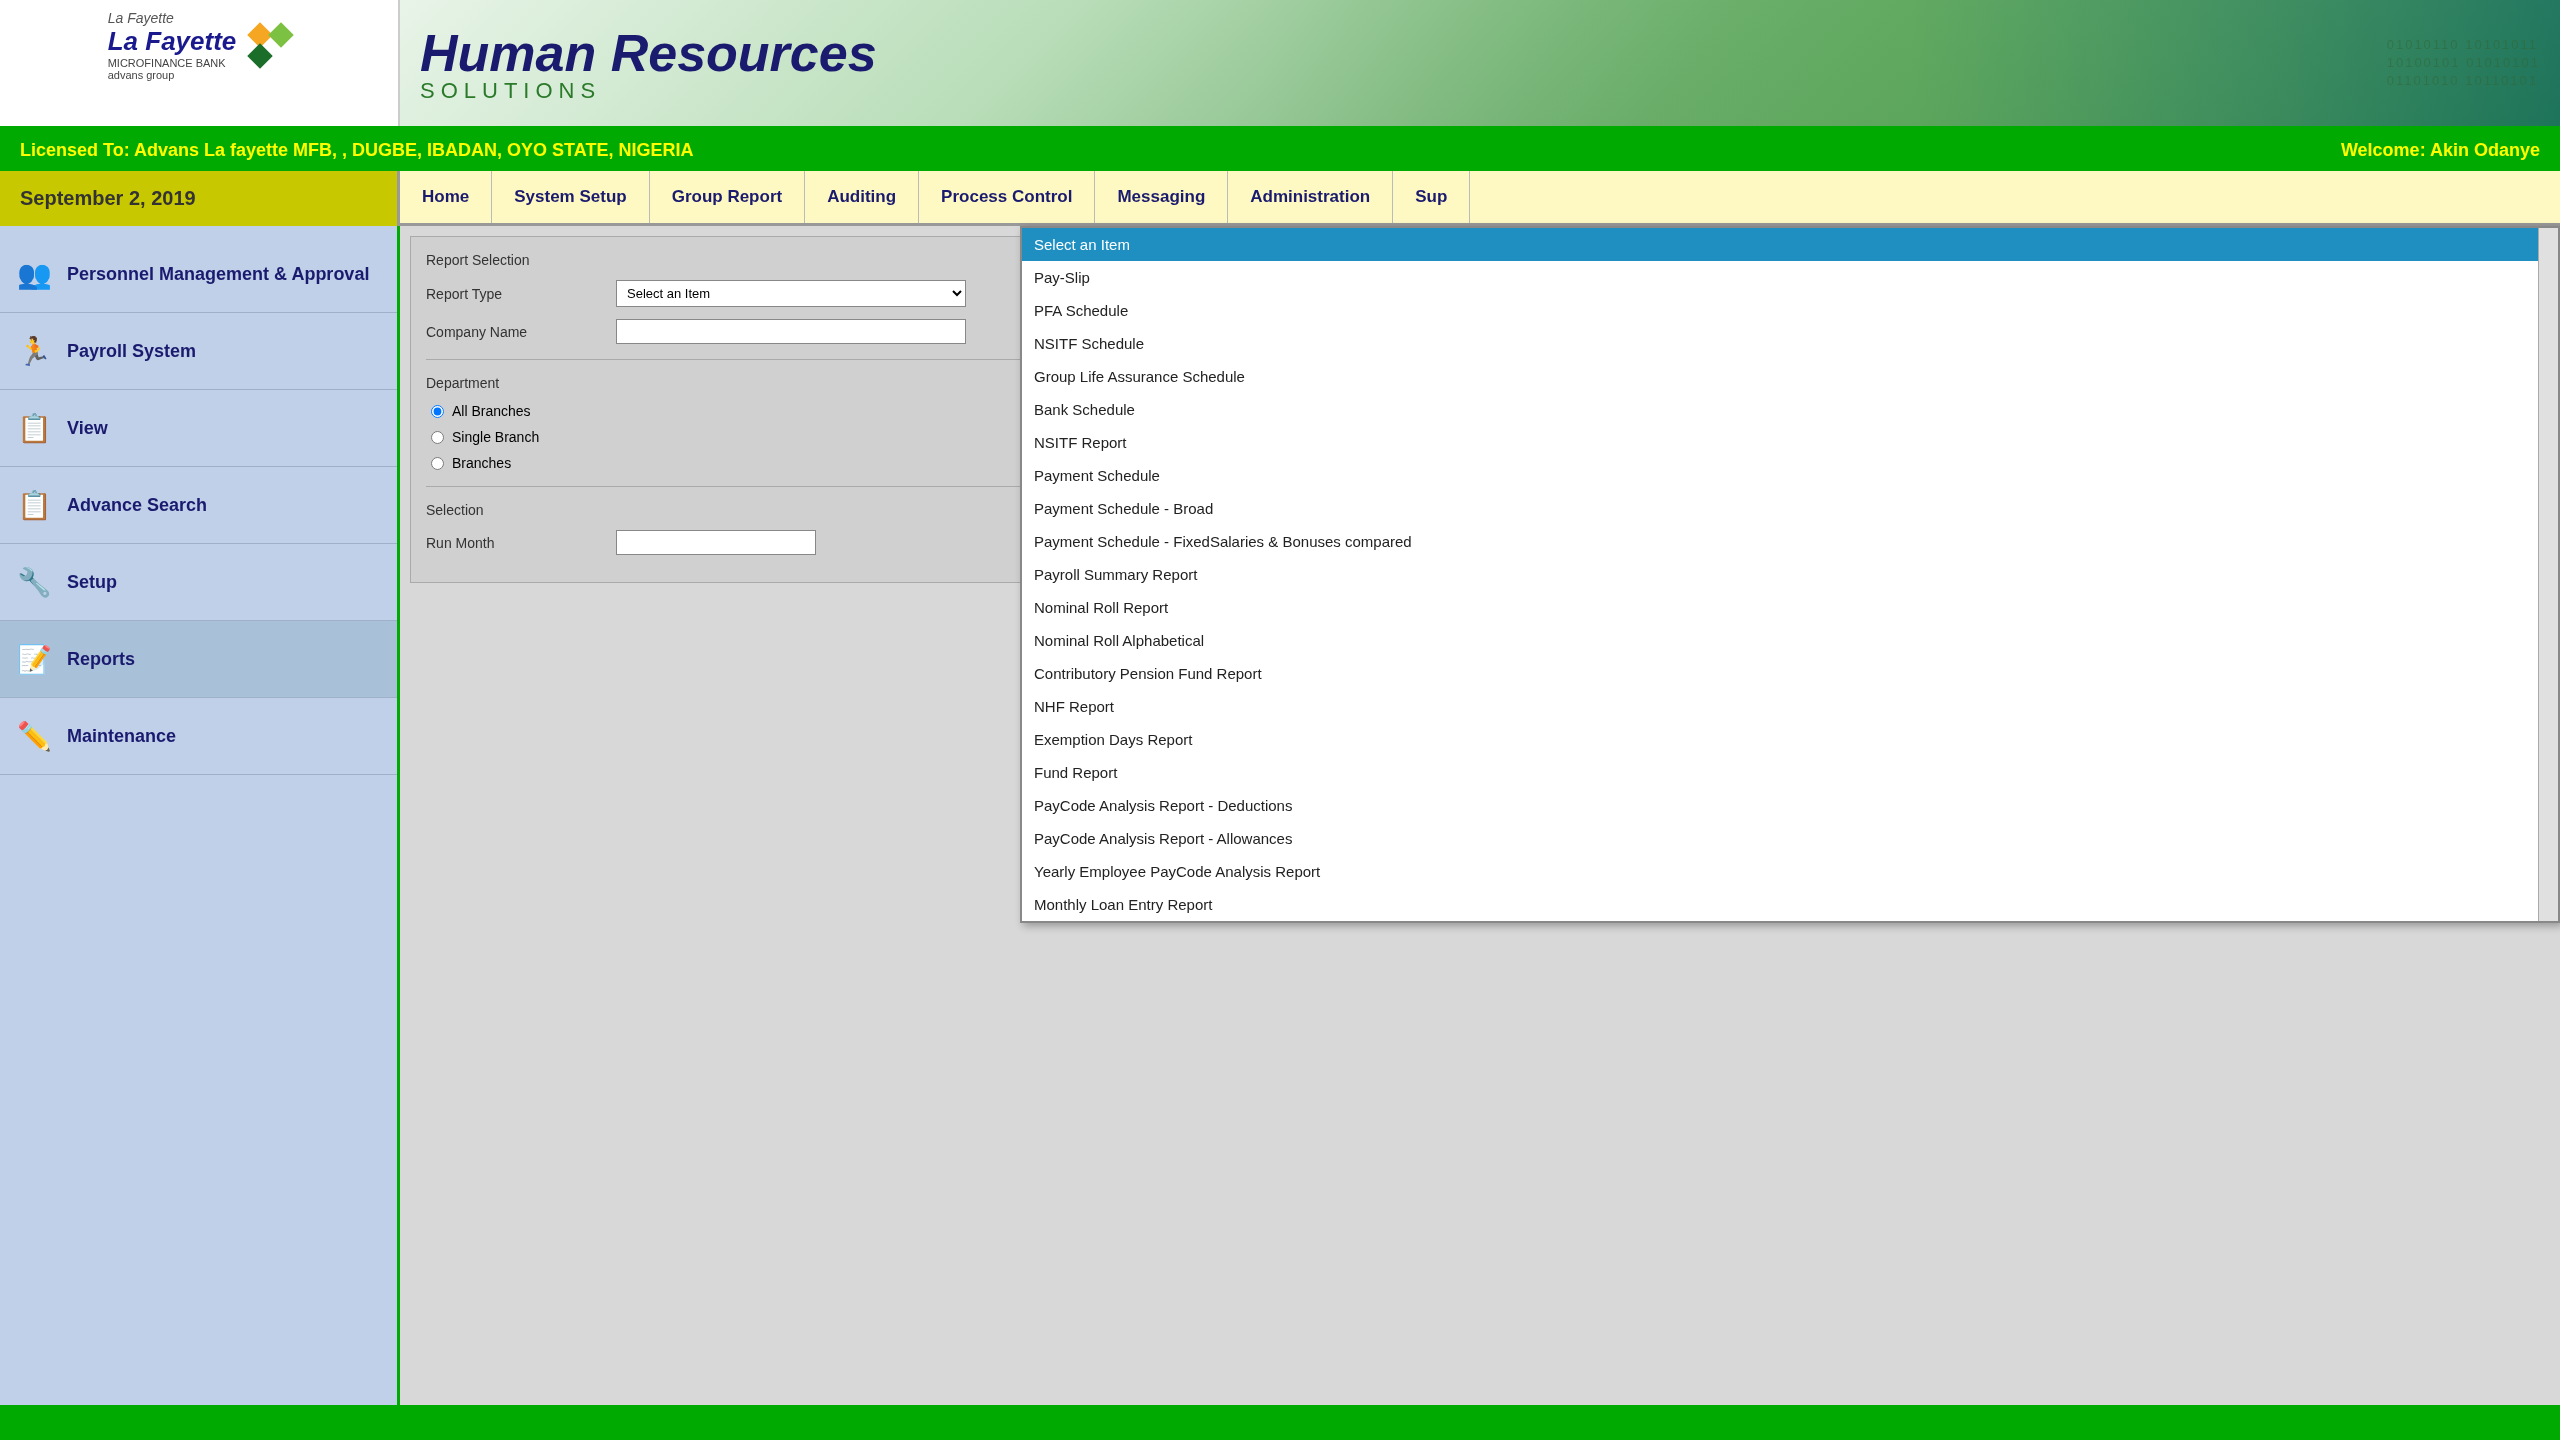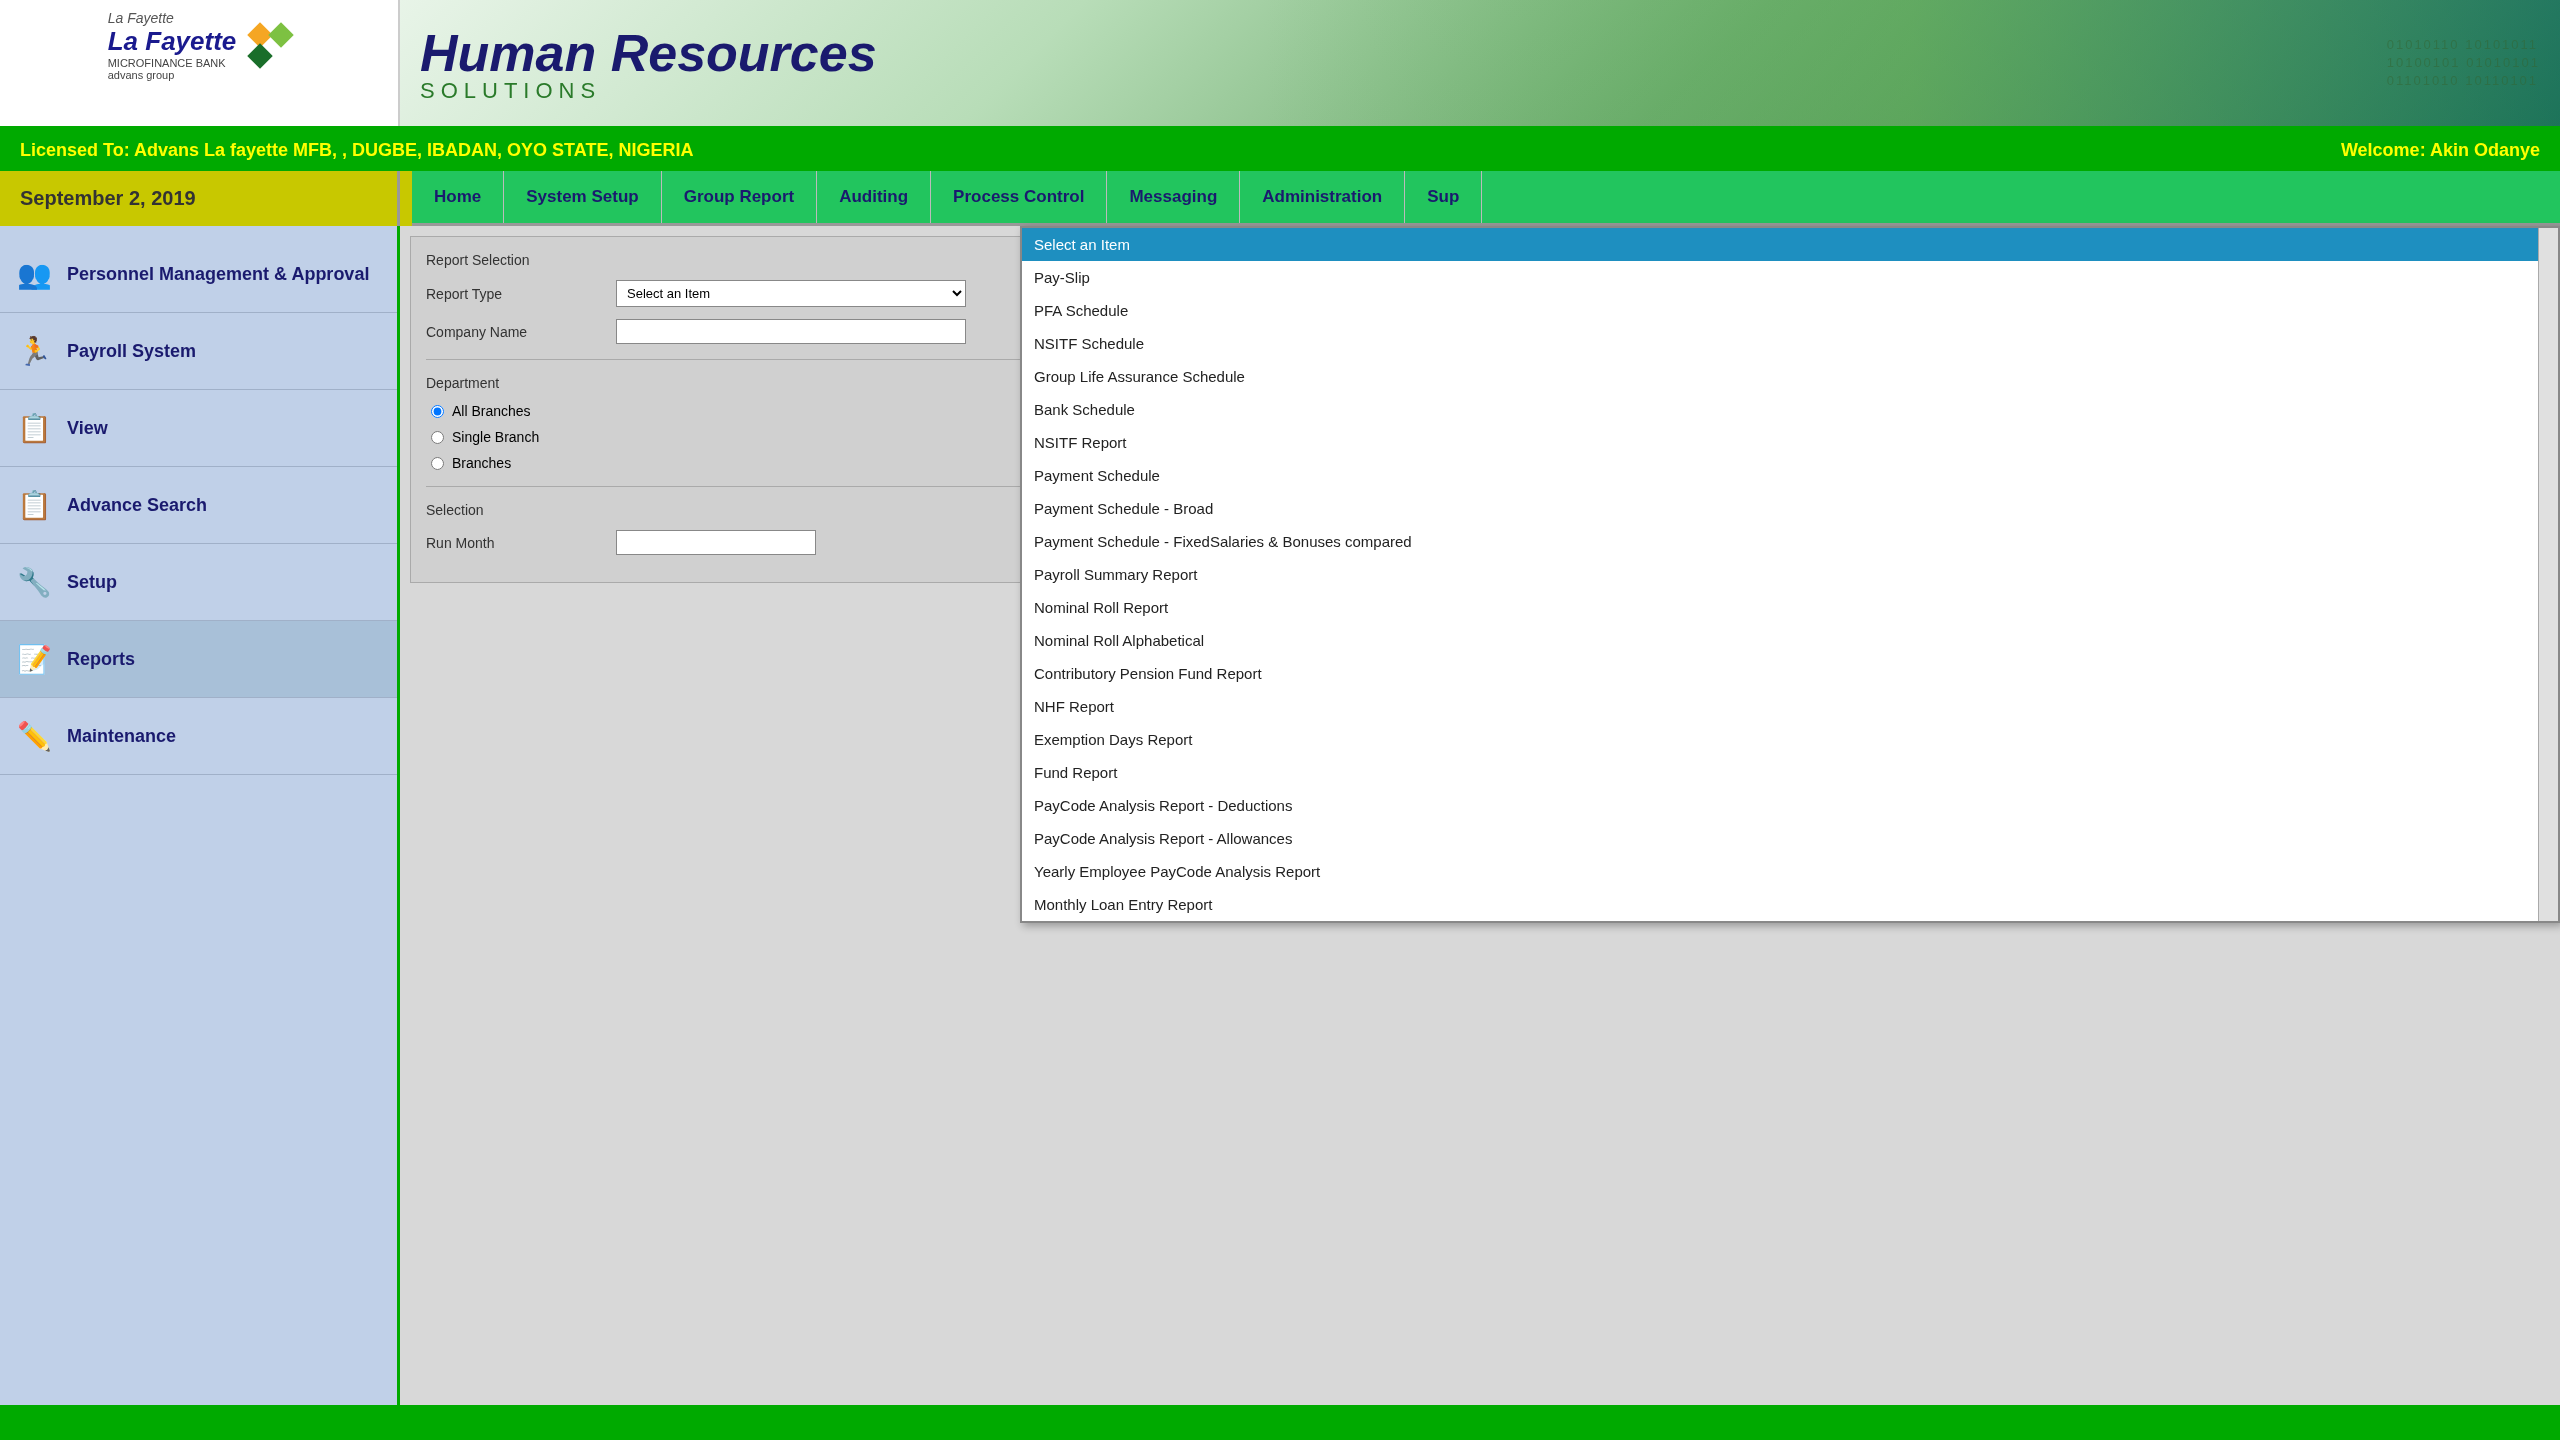"September 2, 2019" .nav-bar-wrapper { gap: 12px -> none }
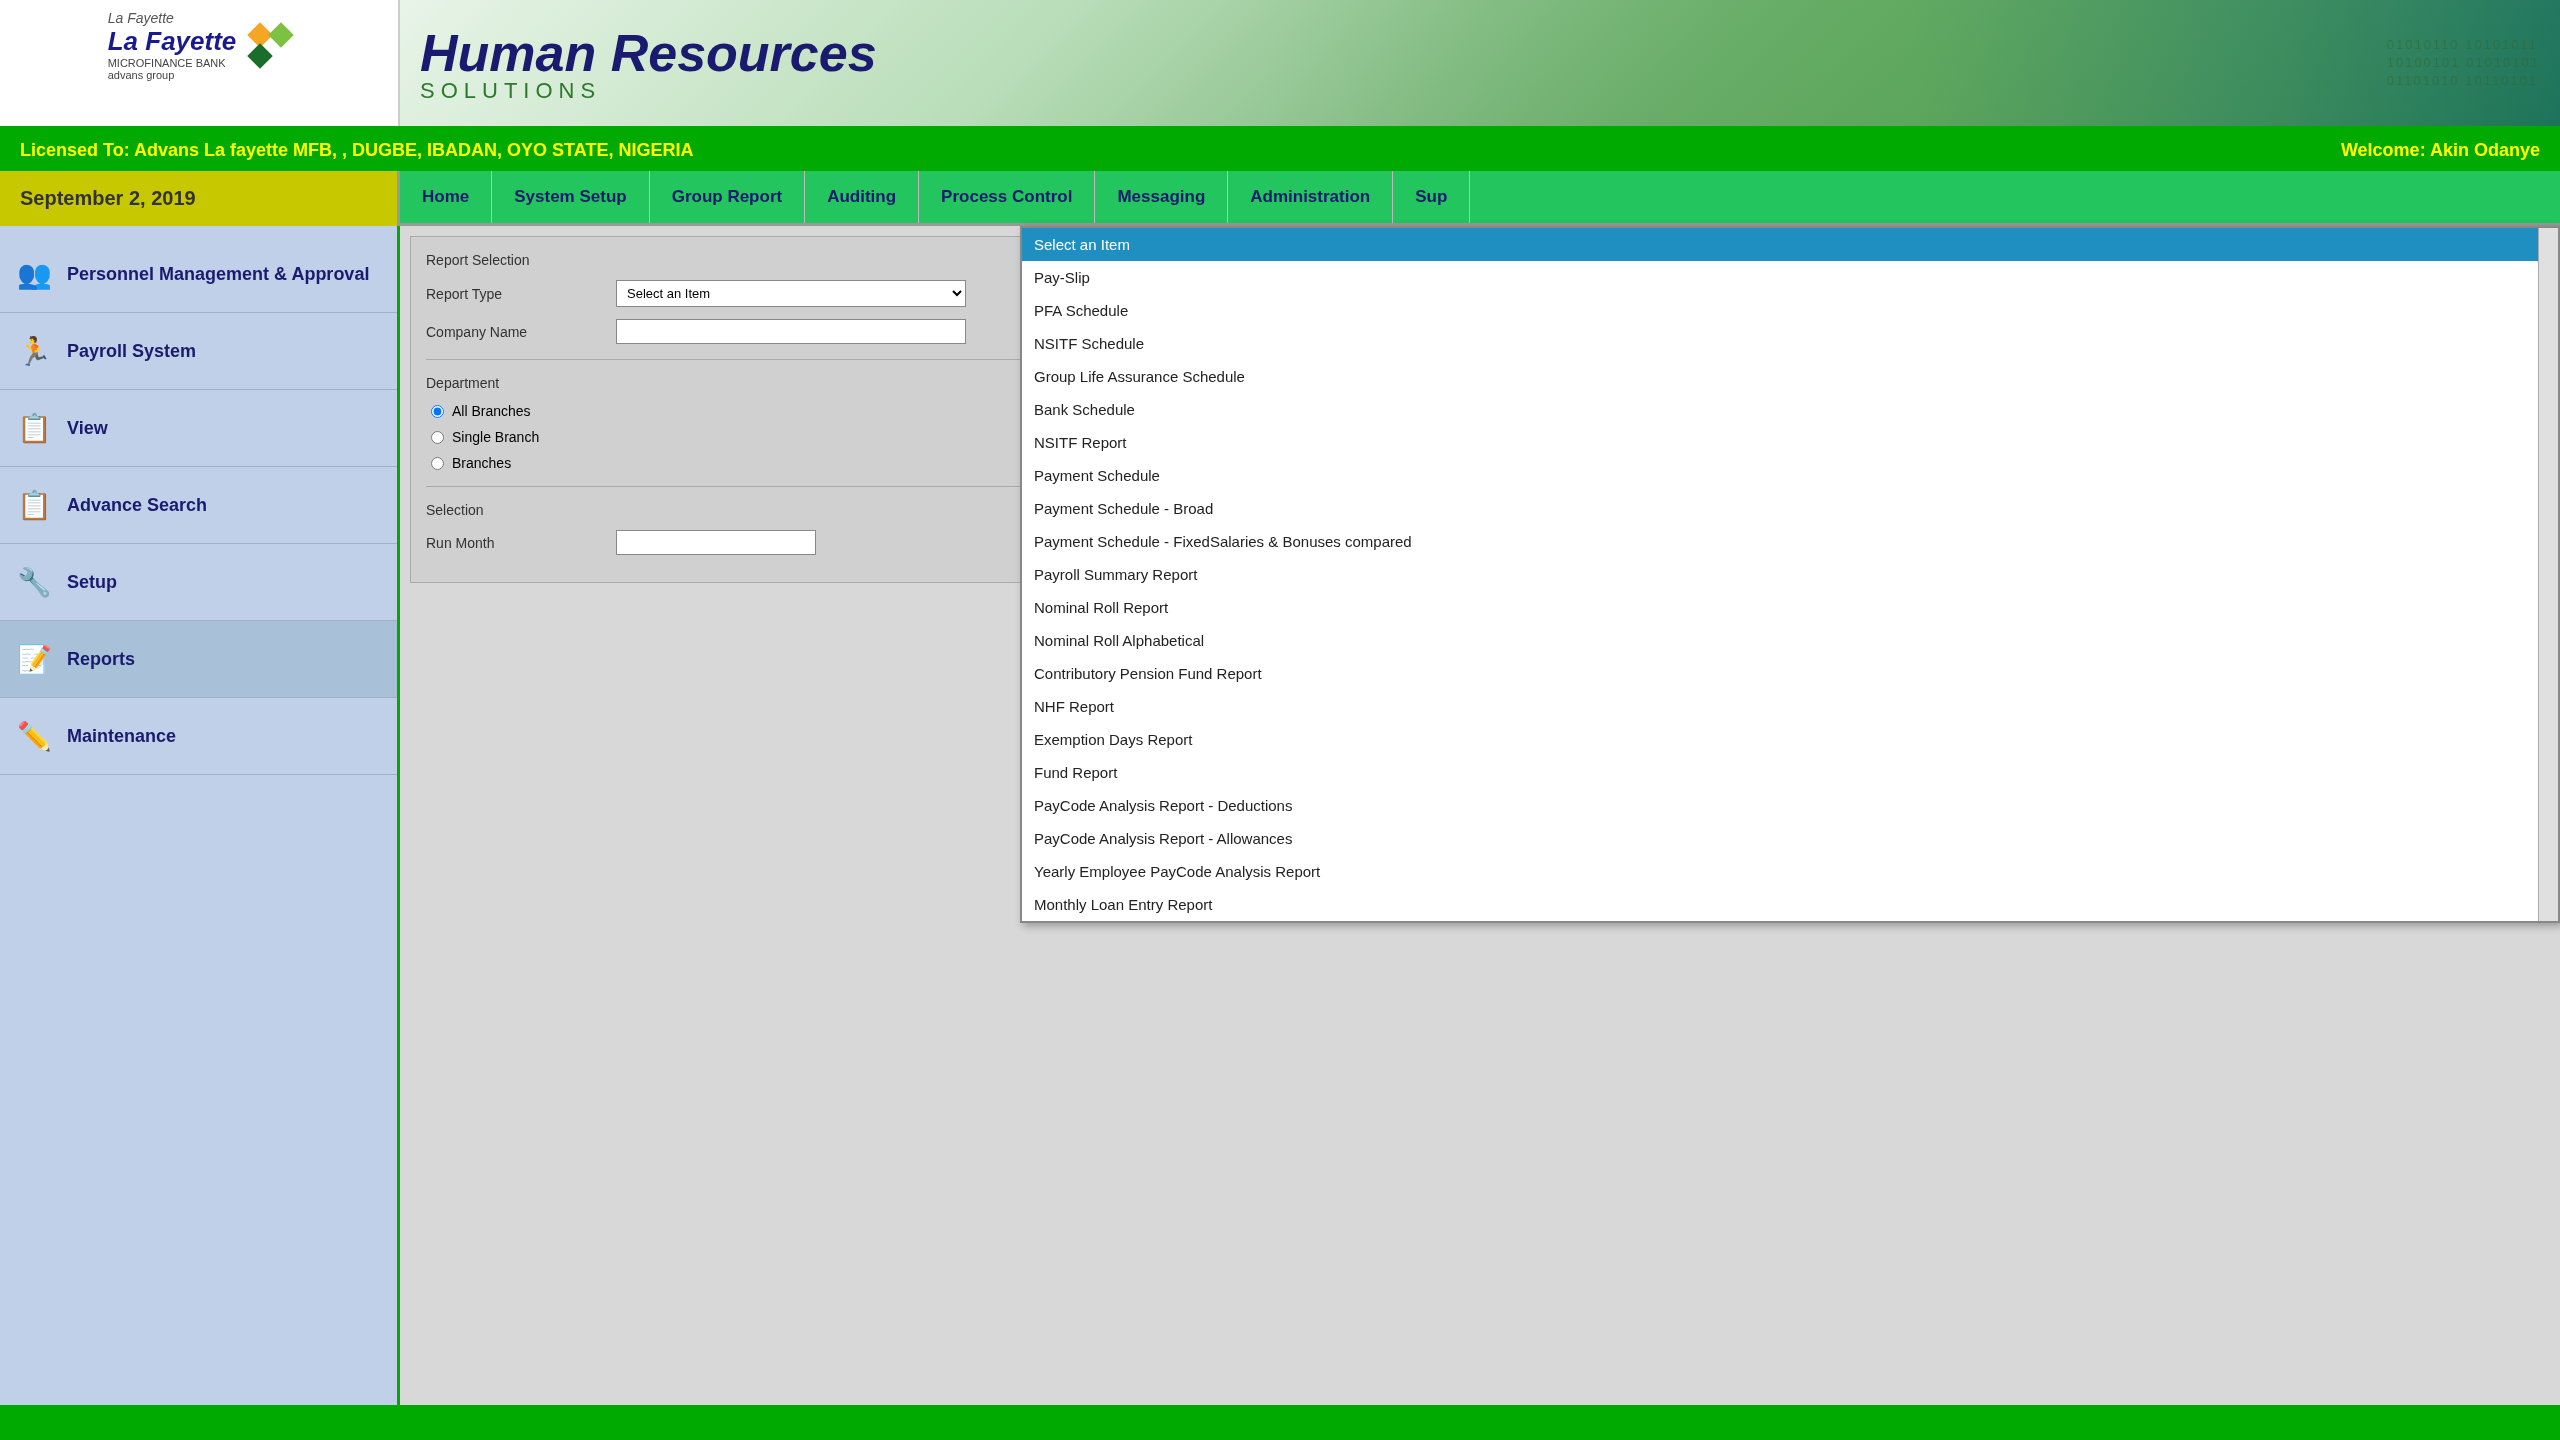"Home" .nav-menu { background: #22c55e -> #fef9c3 }
